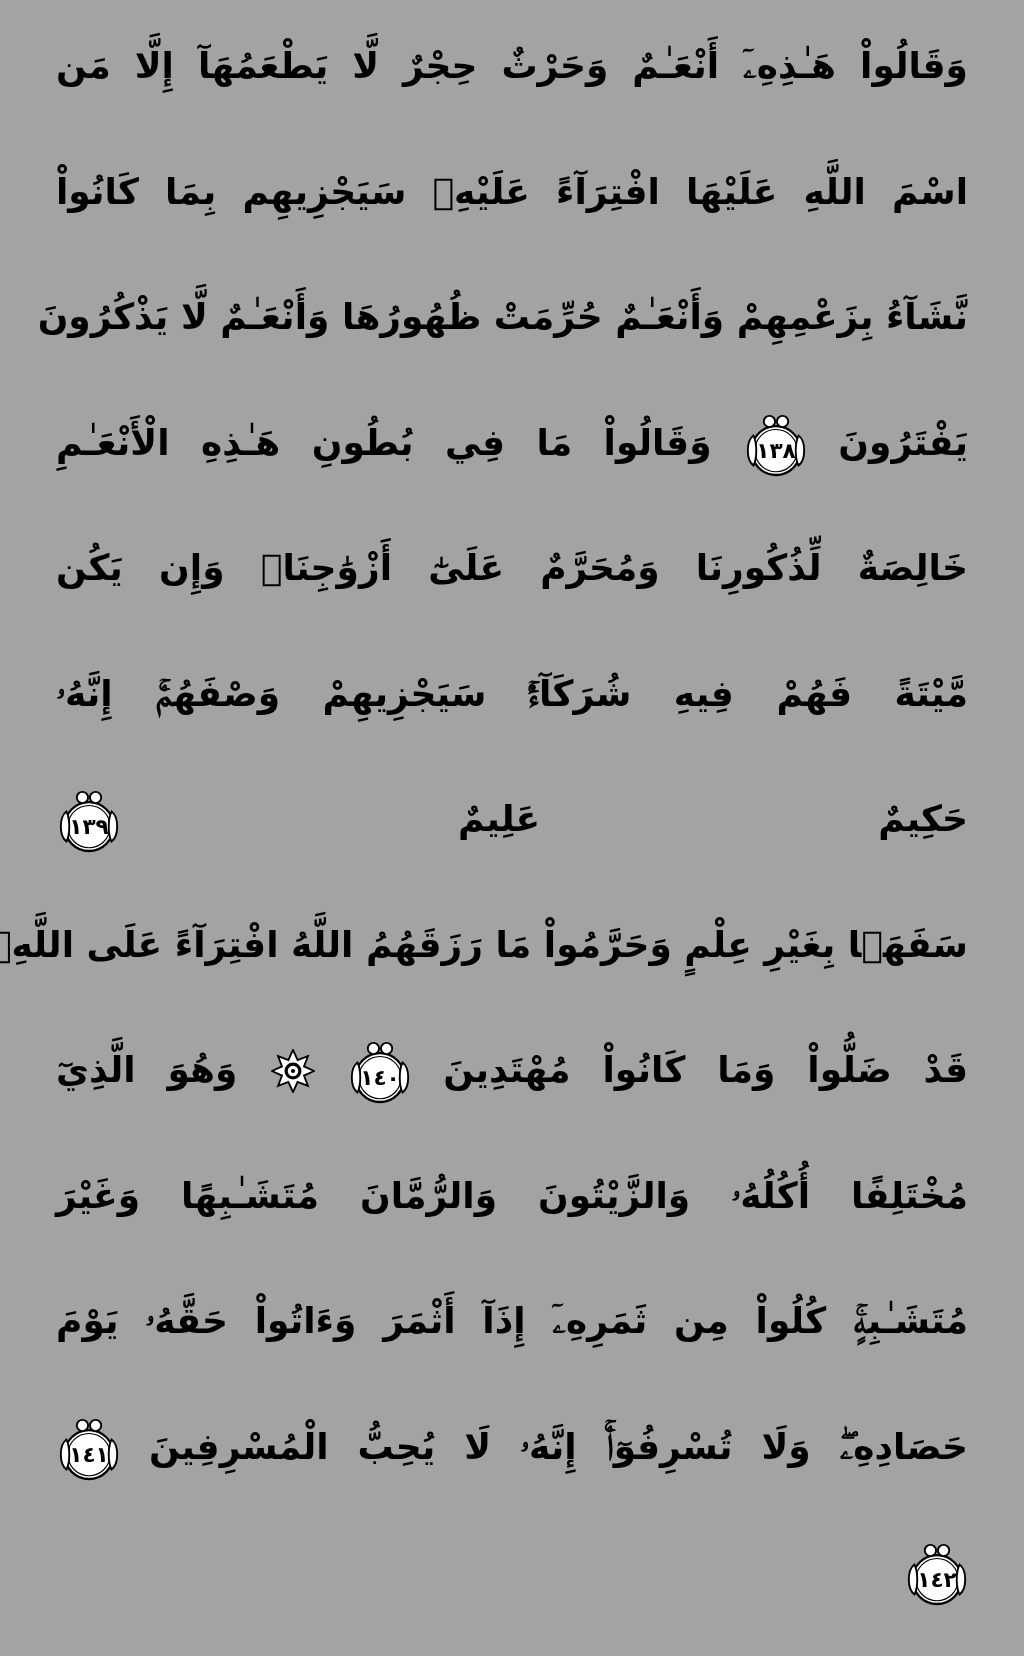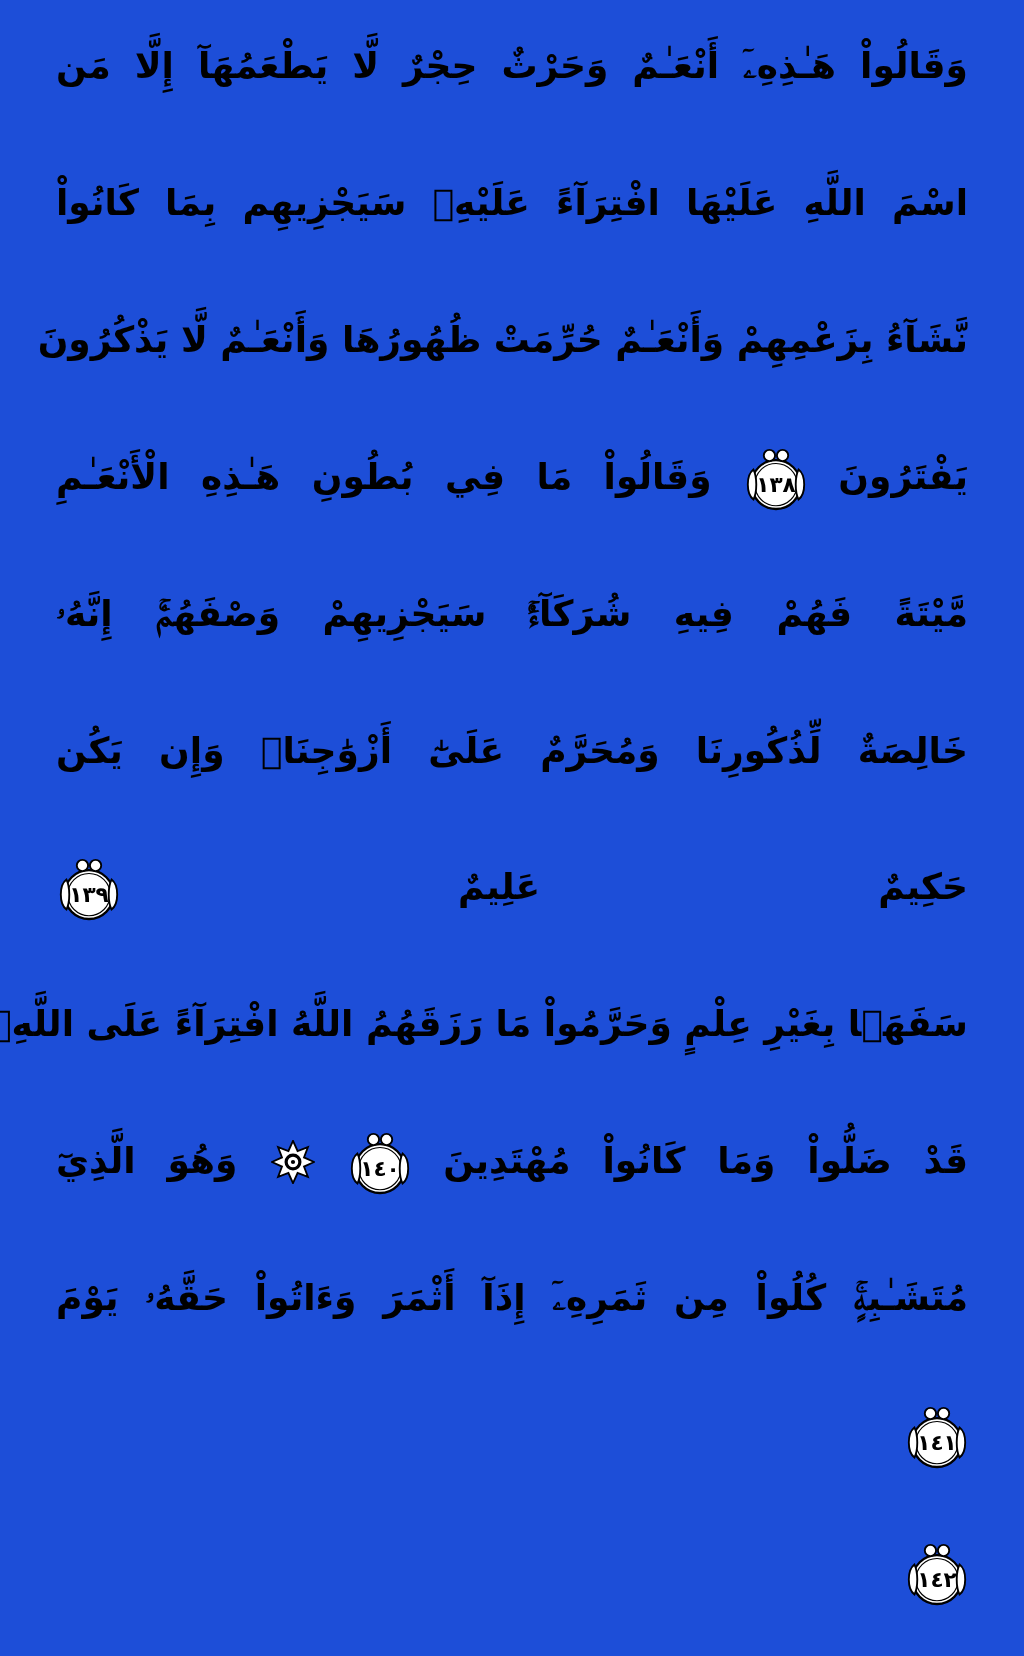"وَقَالُواْ هَـٰذِهِۦٓ أَنْعَـٰمٌ" .page { background: #1d4ed8 -> #a3a3a3 }
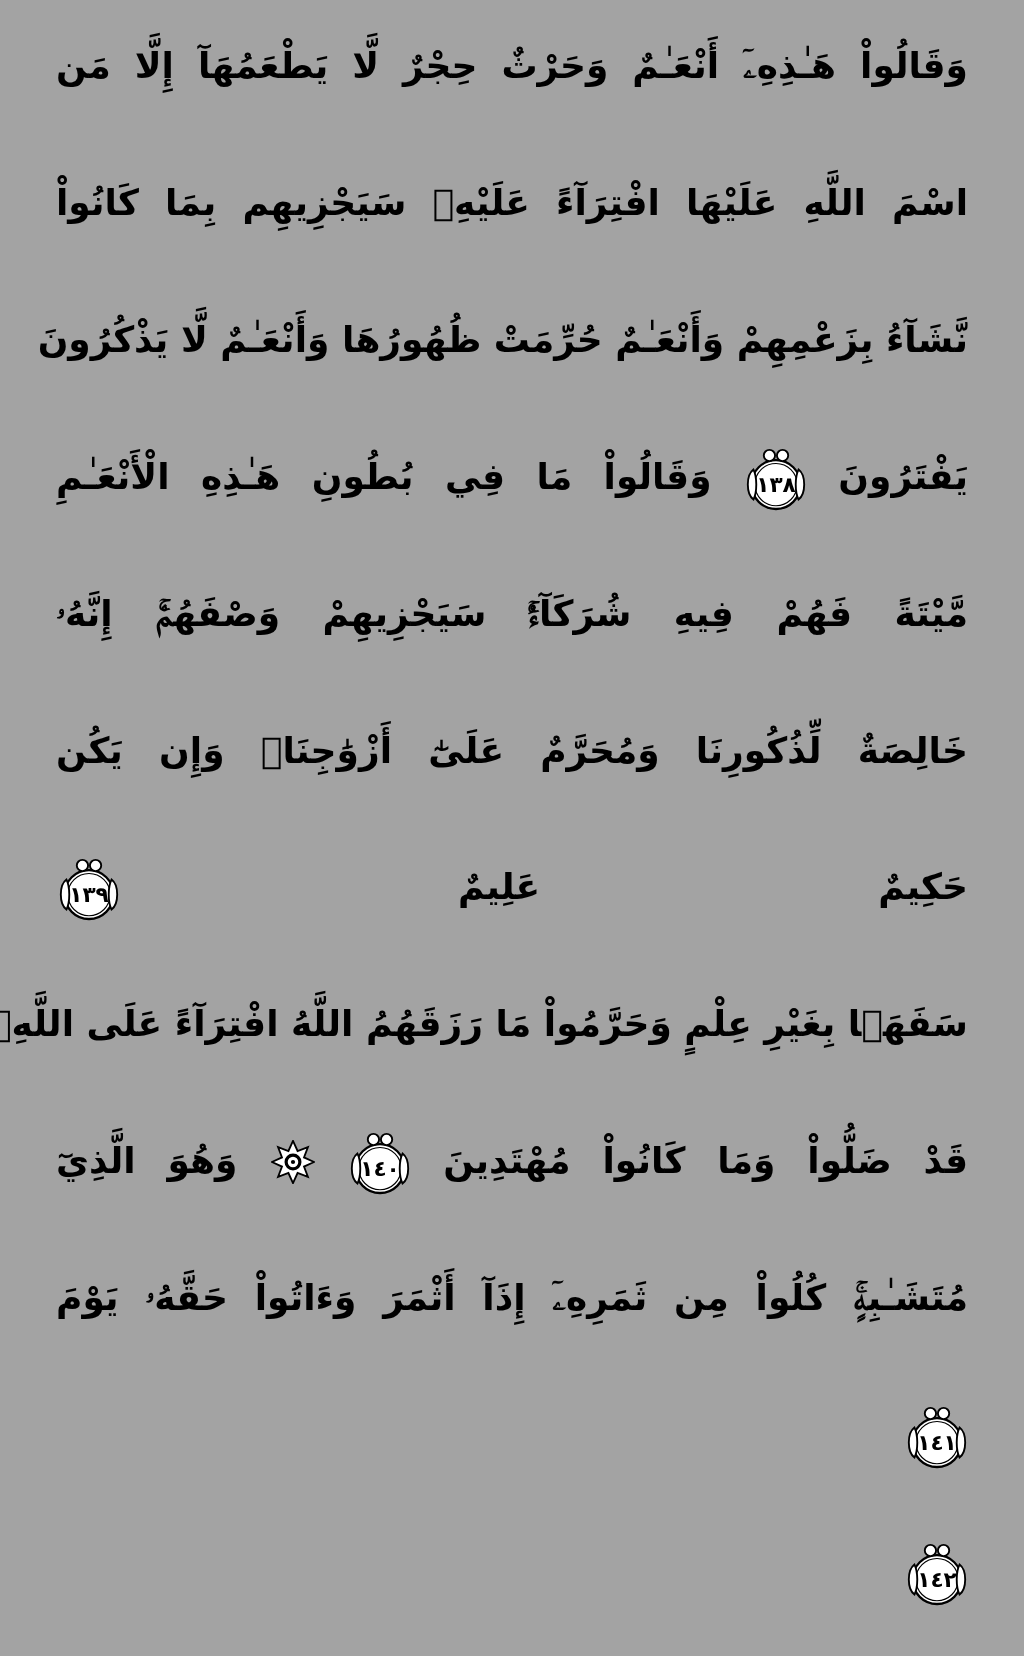"مَّيْتَةً فَهُمْ فِيهِ شُرَكَآءُۚ" div.line { order: before "خَالِصَةٌ لِّذُكُورِنَا وَمُحَرَّمٌ" -> after "خَالِصَةٌ لِّذُكُورِنَا وَمُحَرَّمٌ" }
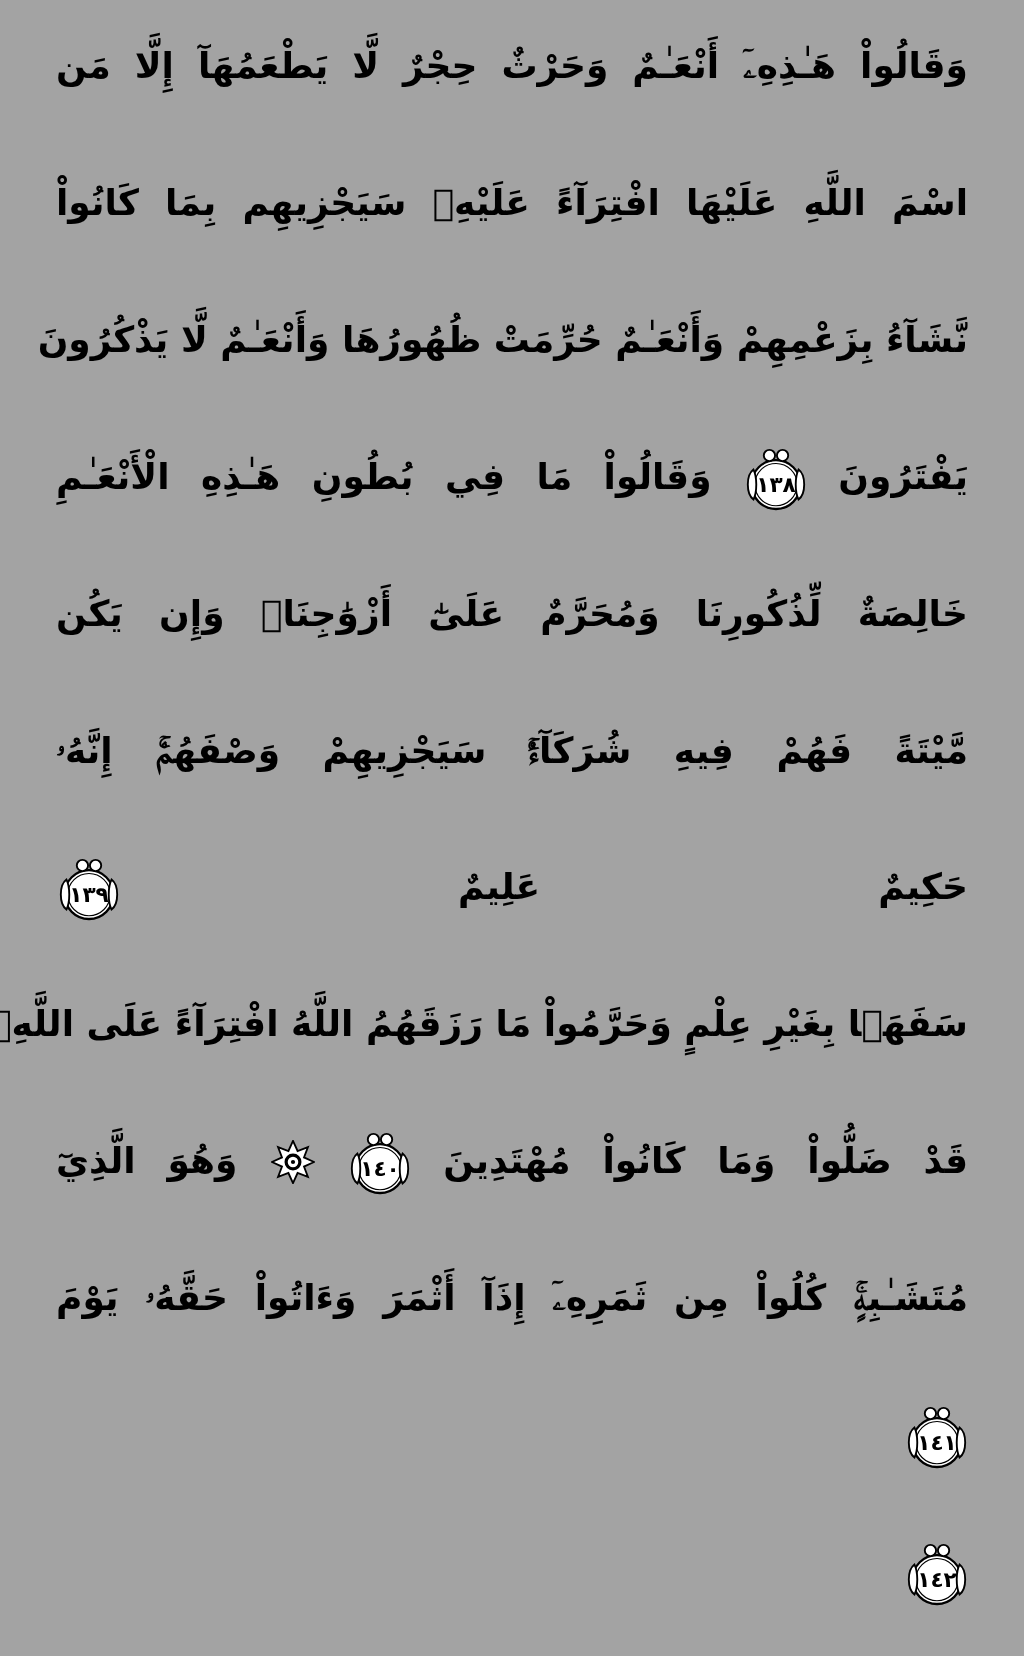"مُخْتَلِفًا أُكُلُهُۥ وَالزَّيْتُونَ" div.line { html: none -> <div><span>مُخْتَلِفًا أُكُلُهُۥ وَالزَّيْتُونَ وَالرُّمَّانَ مُتَشَـٰبِهًا وَغَيْرَ</span></div> }
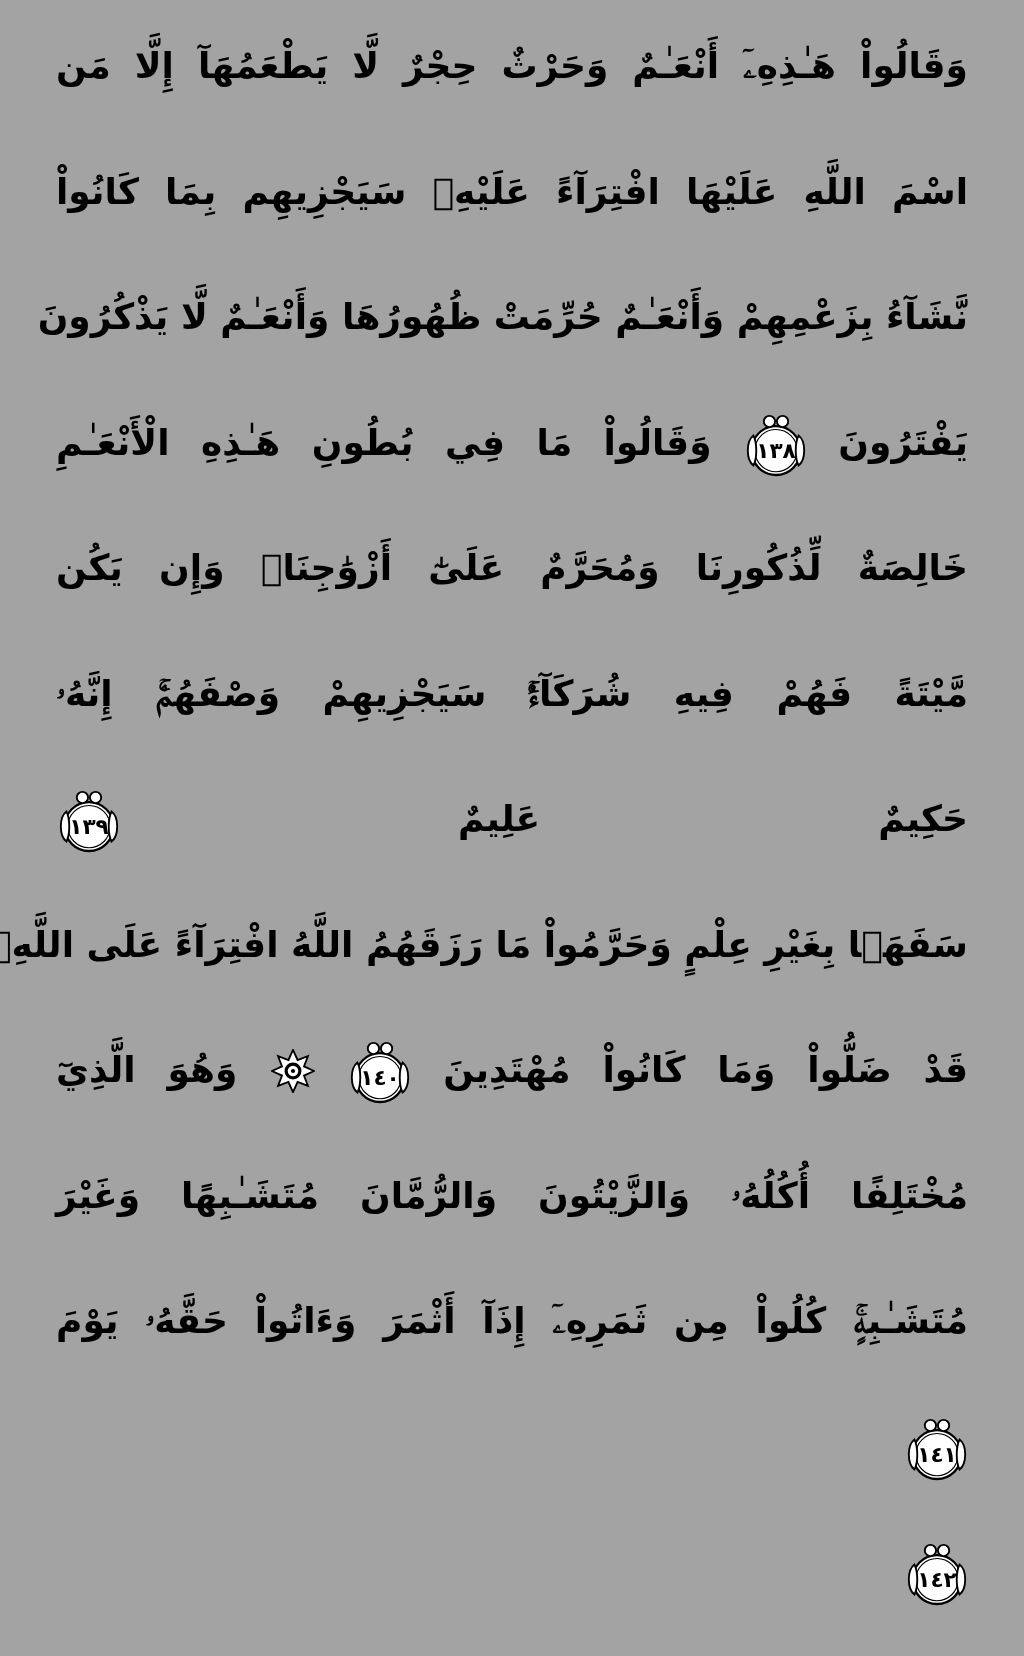"حَصَادِهِۦۖ وَلَا تُسْرِفُوٓاْۚ إِنَّهُۥ" span { html: none -> <span>حَصَادِهِۦۖ وَلَا تُسْرِفُوٓاْۚ إِنَّهُۥ لَا يُحِبُّ الْمُسْرِفِينَ</span> }
